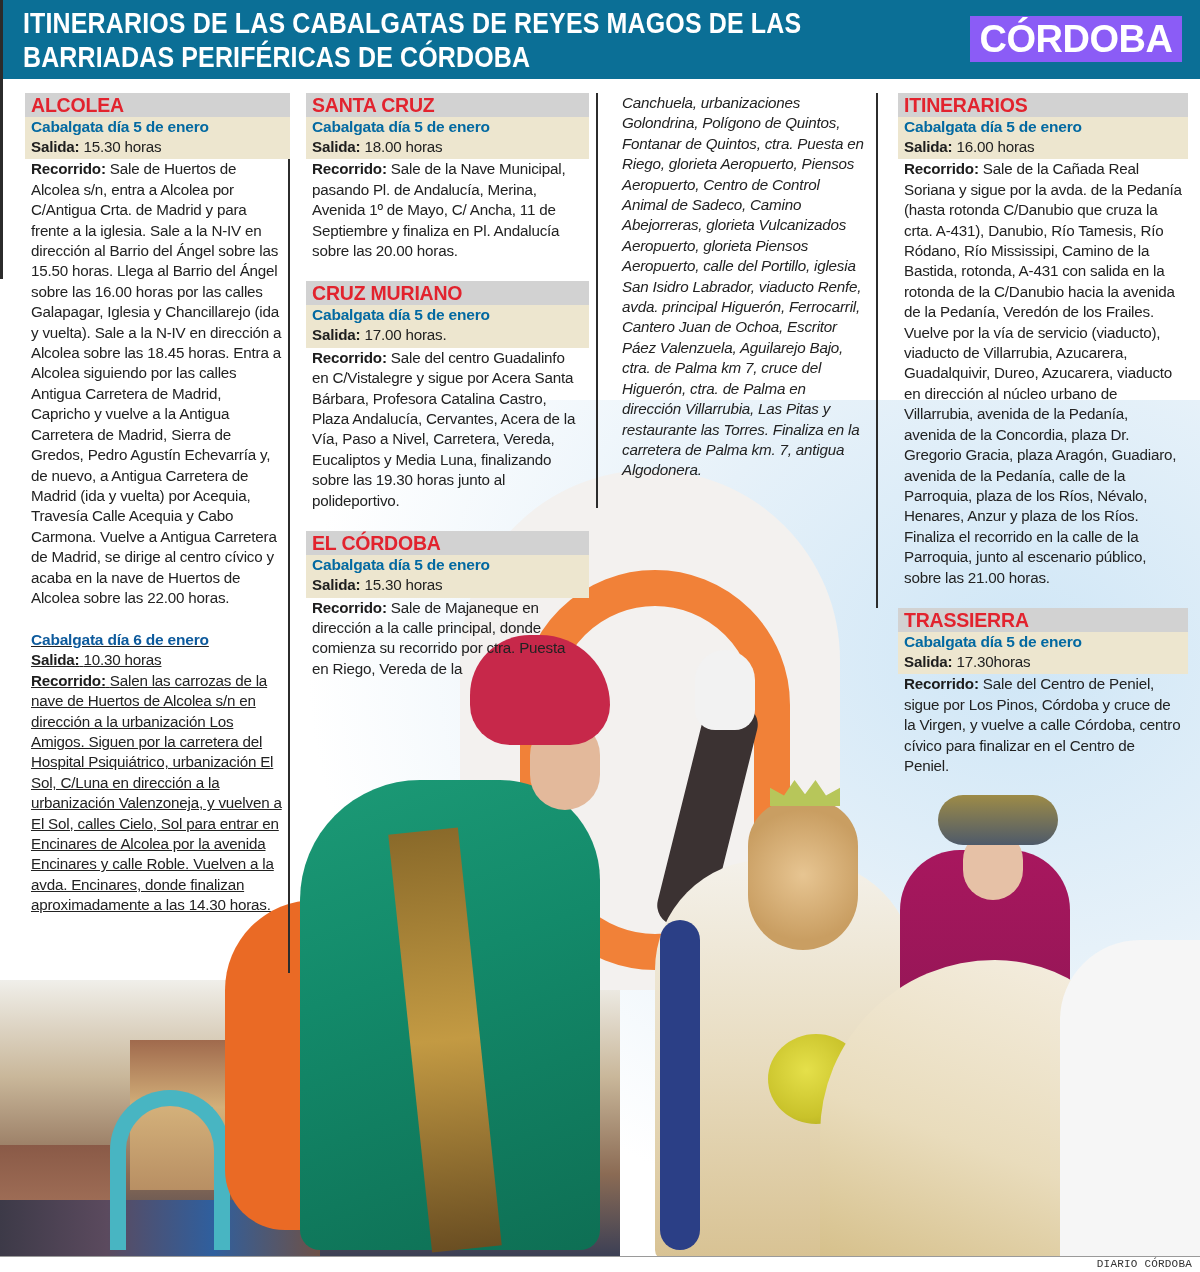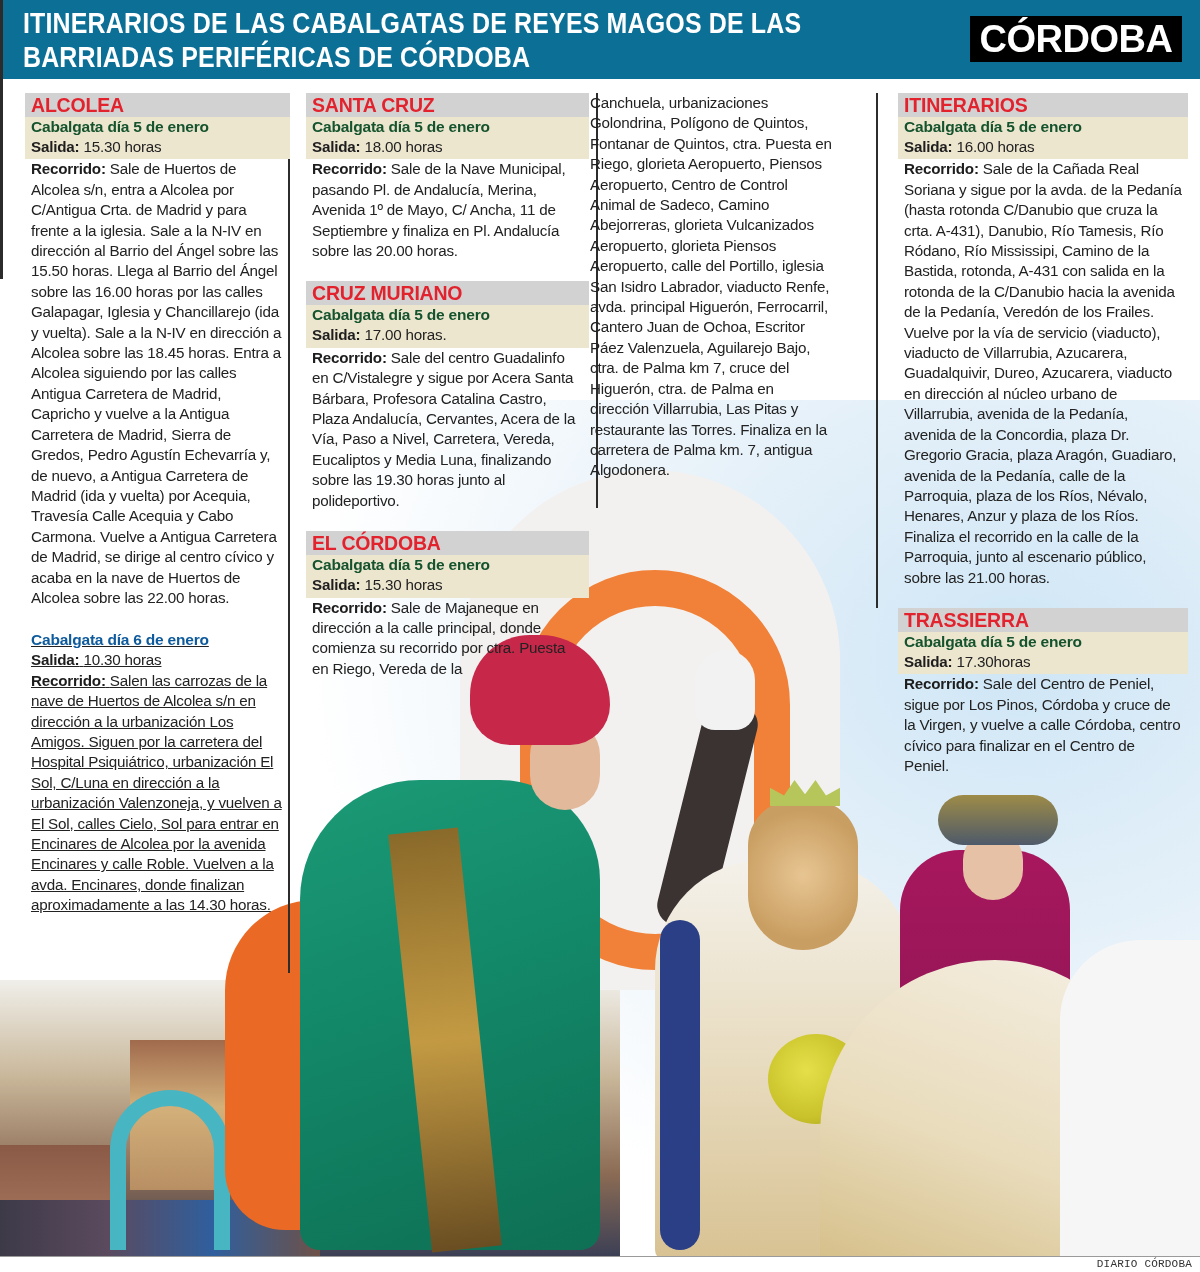"CÓRDOBA" .brand { background: #000000 -> #8b5cf6 }
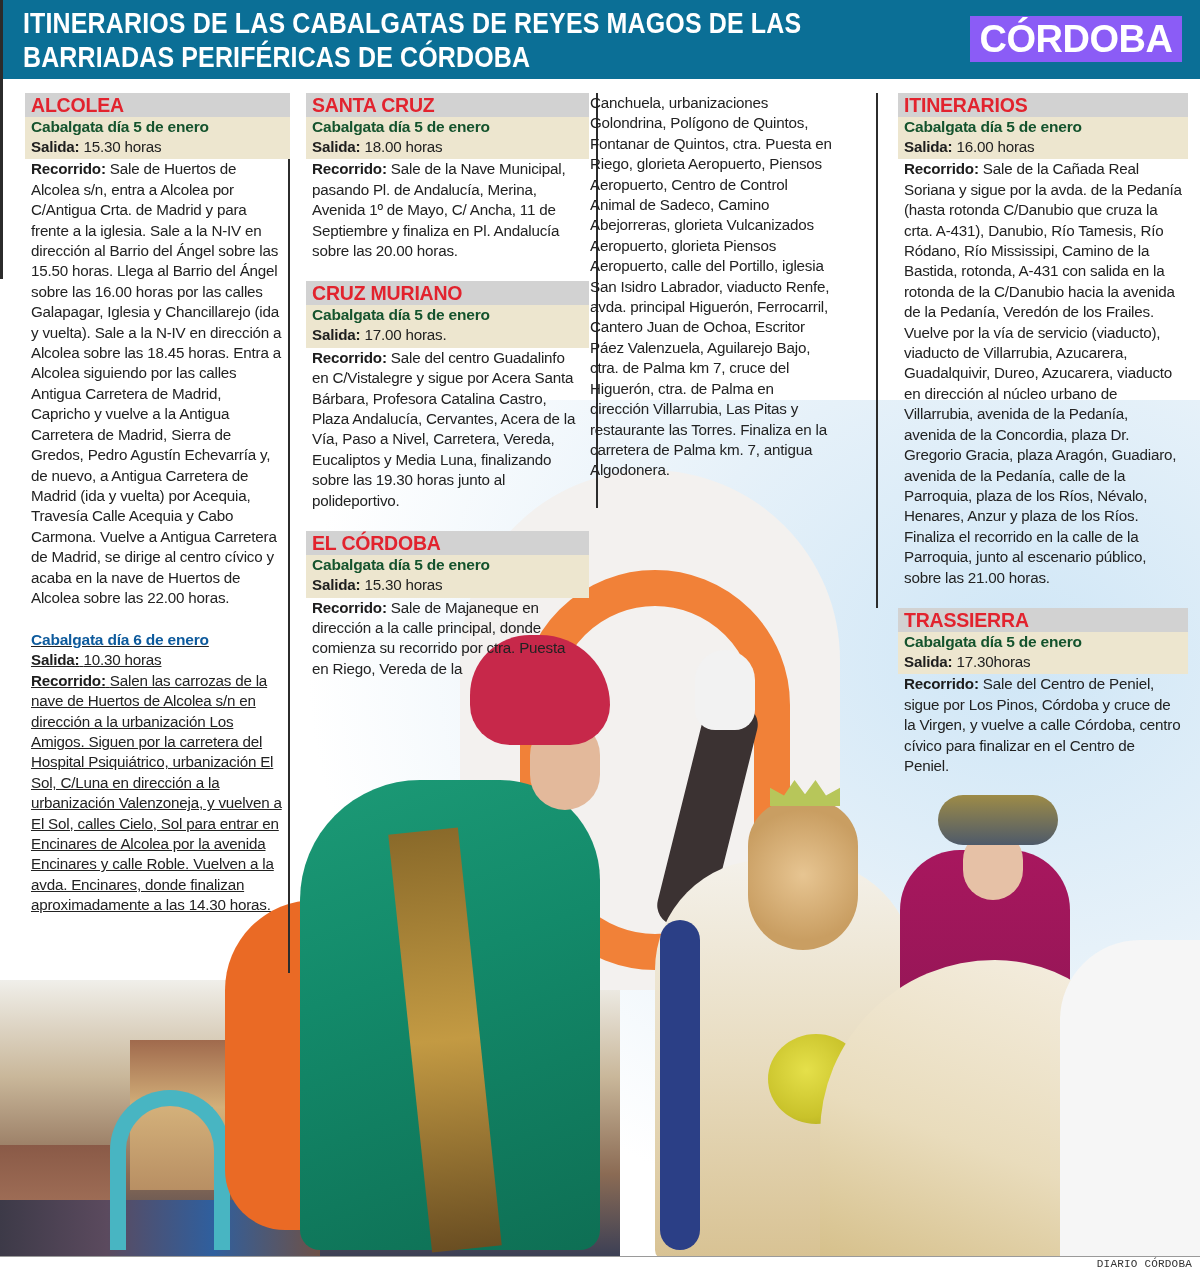"Canchuela, urbanizaciones Golondrina," .col-3 { font-style: none -> italic; left: 576px -> 608px }
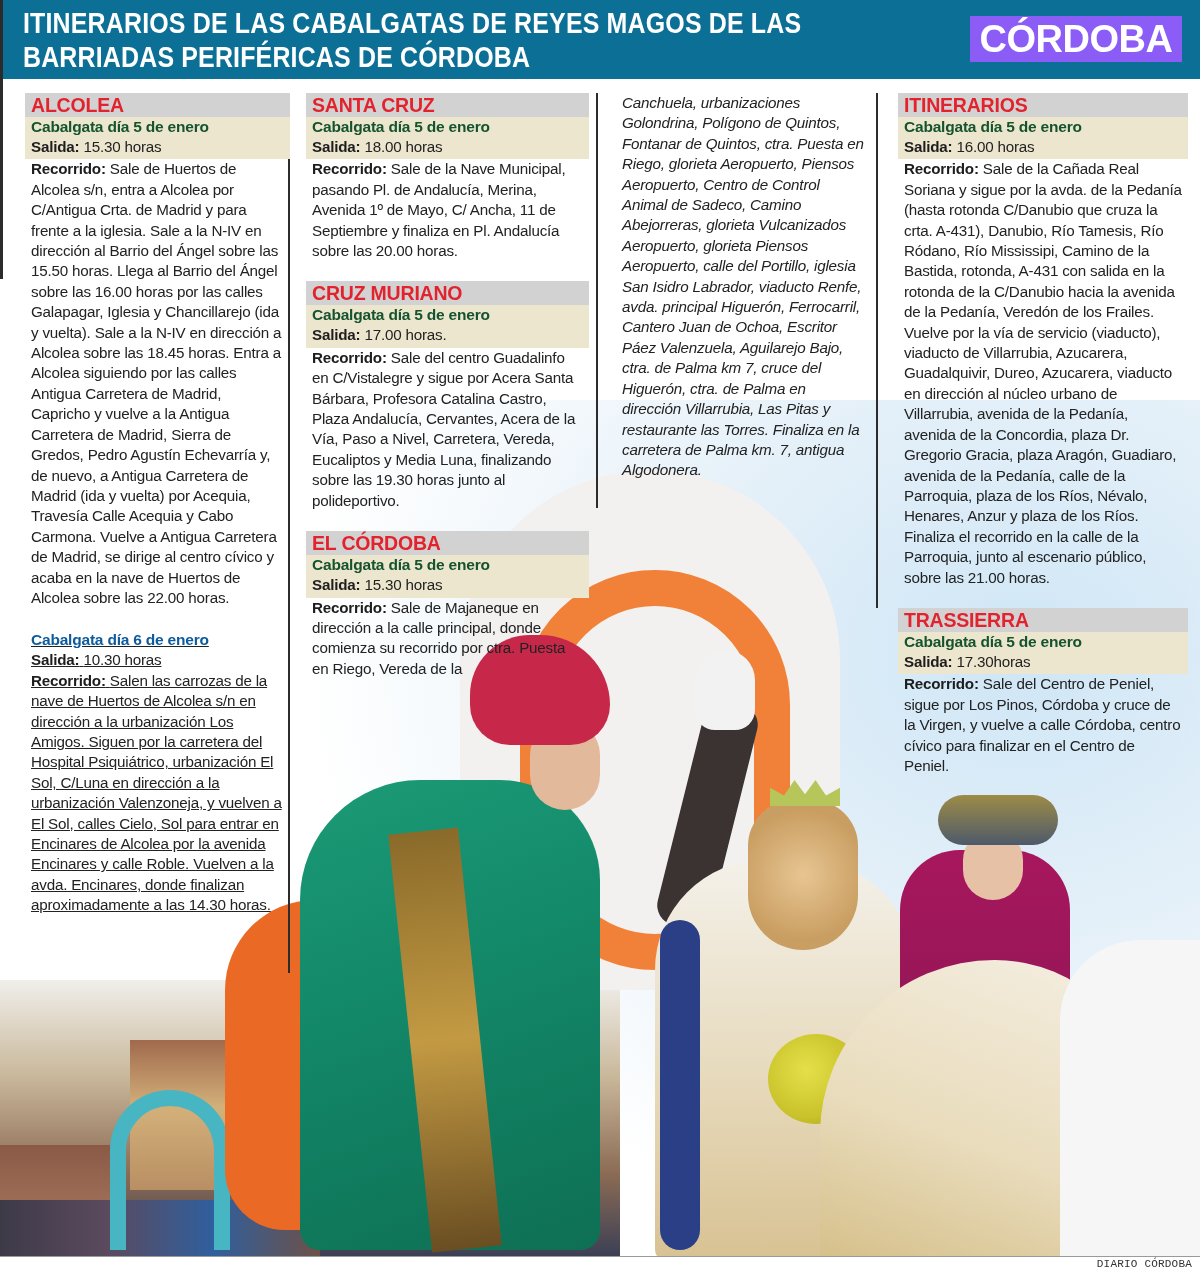"Cabalgata día 5 de enero" .sec-date { color: #14532d -> #0369a1 }
